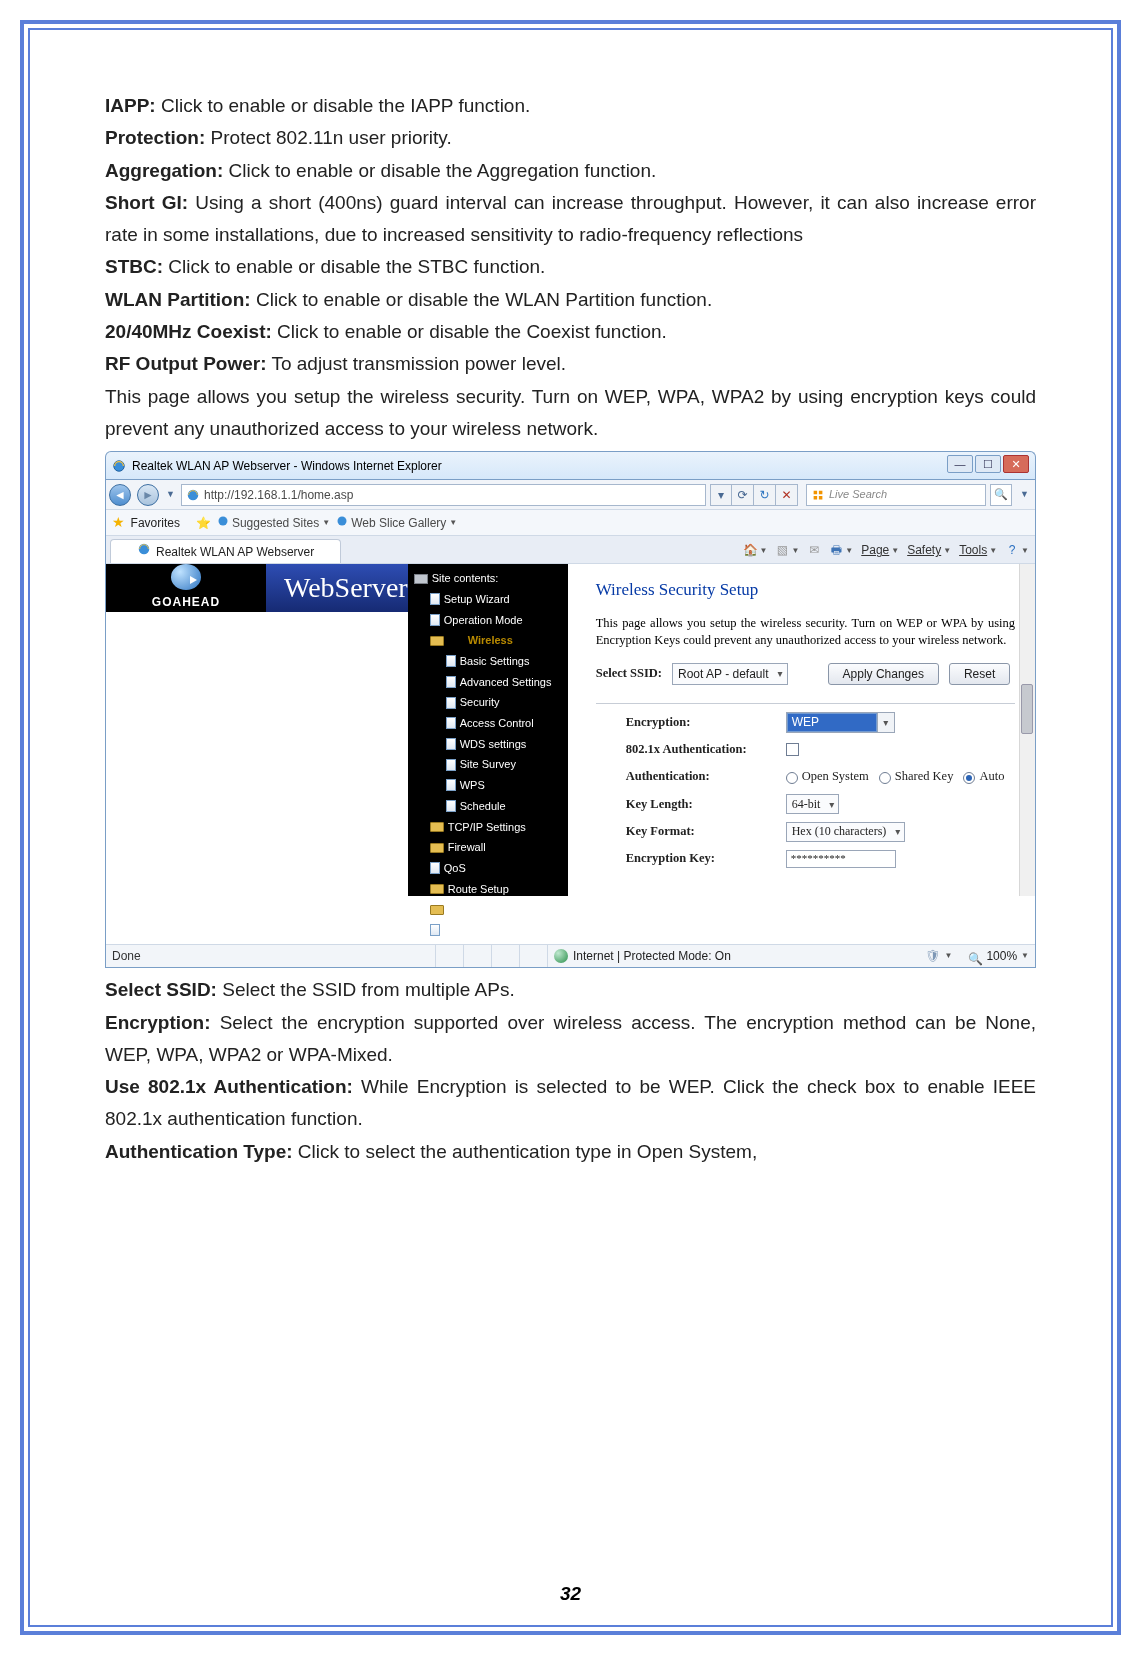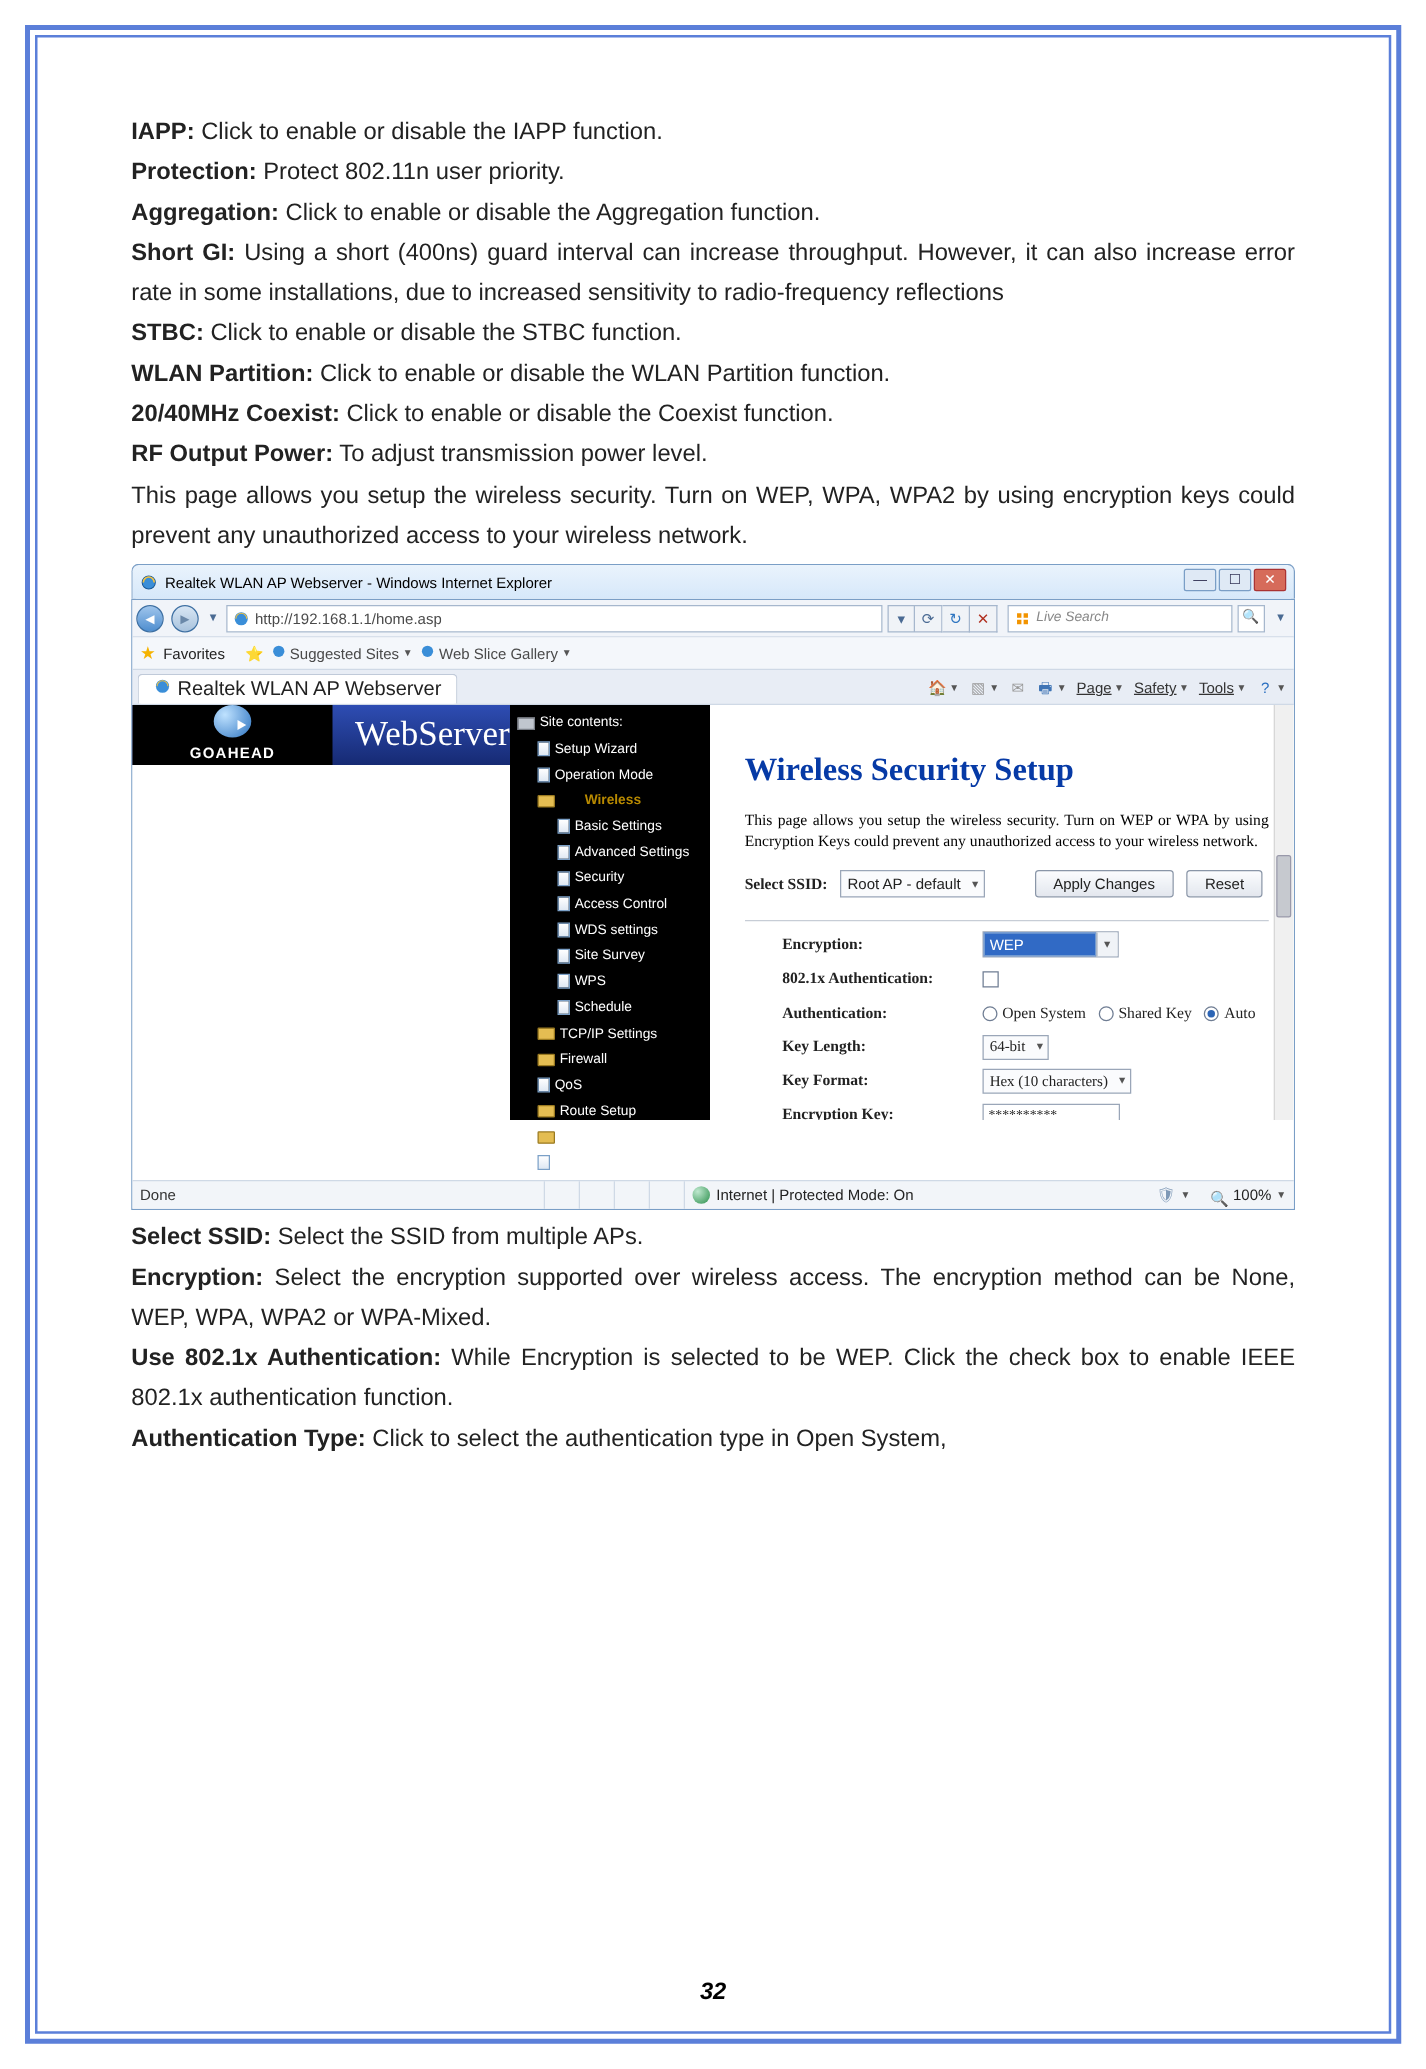"Realtek WLAN AP Webserver" .ie-tab { font-size: 16px -> 12px; padding: 0 12px -> 0 26px }
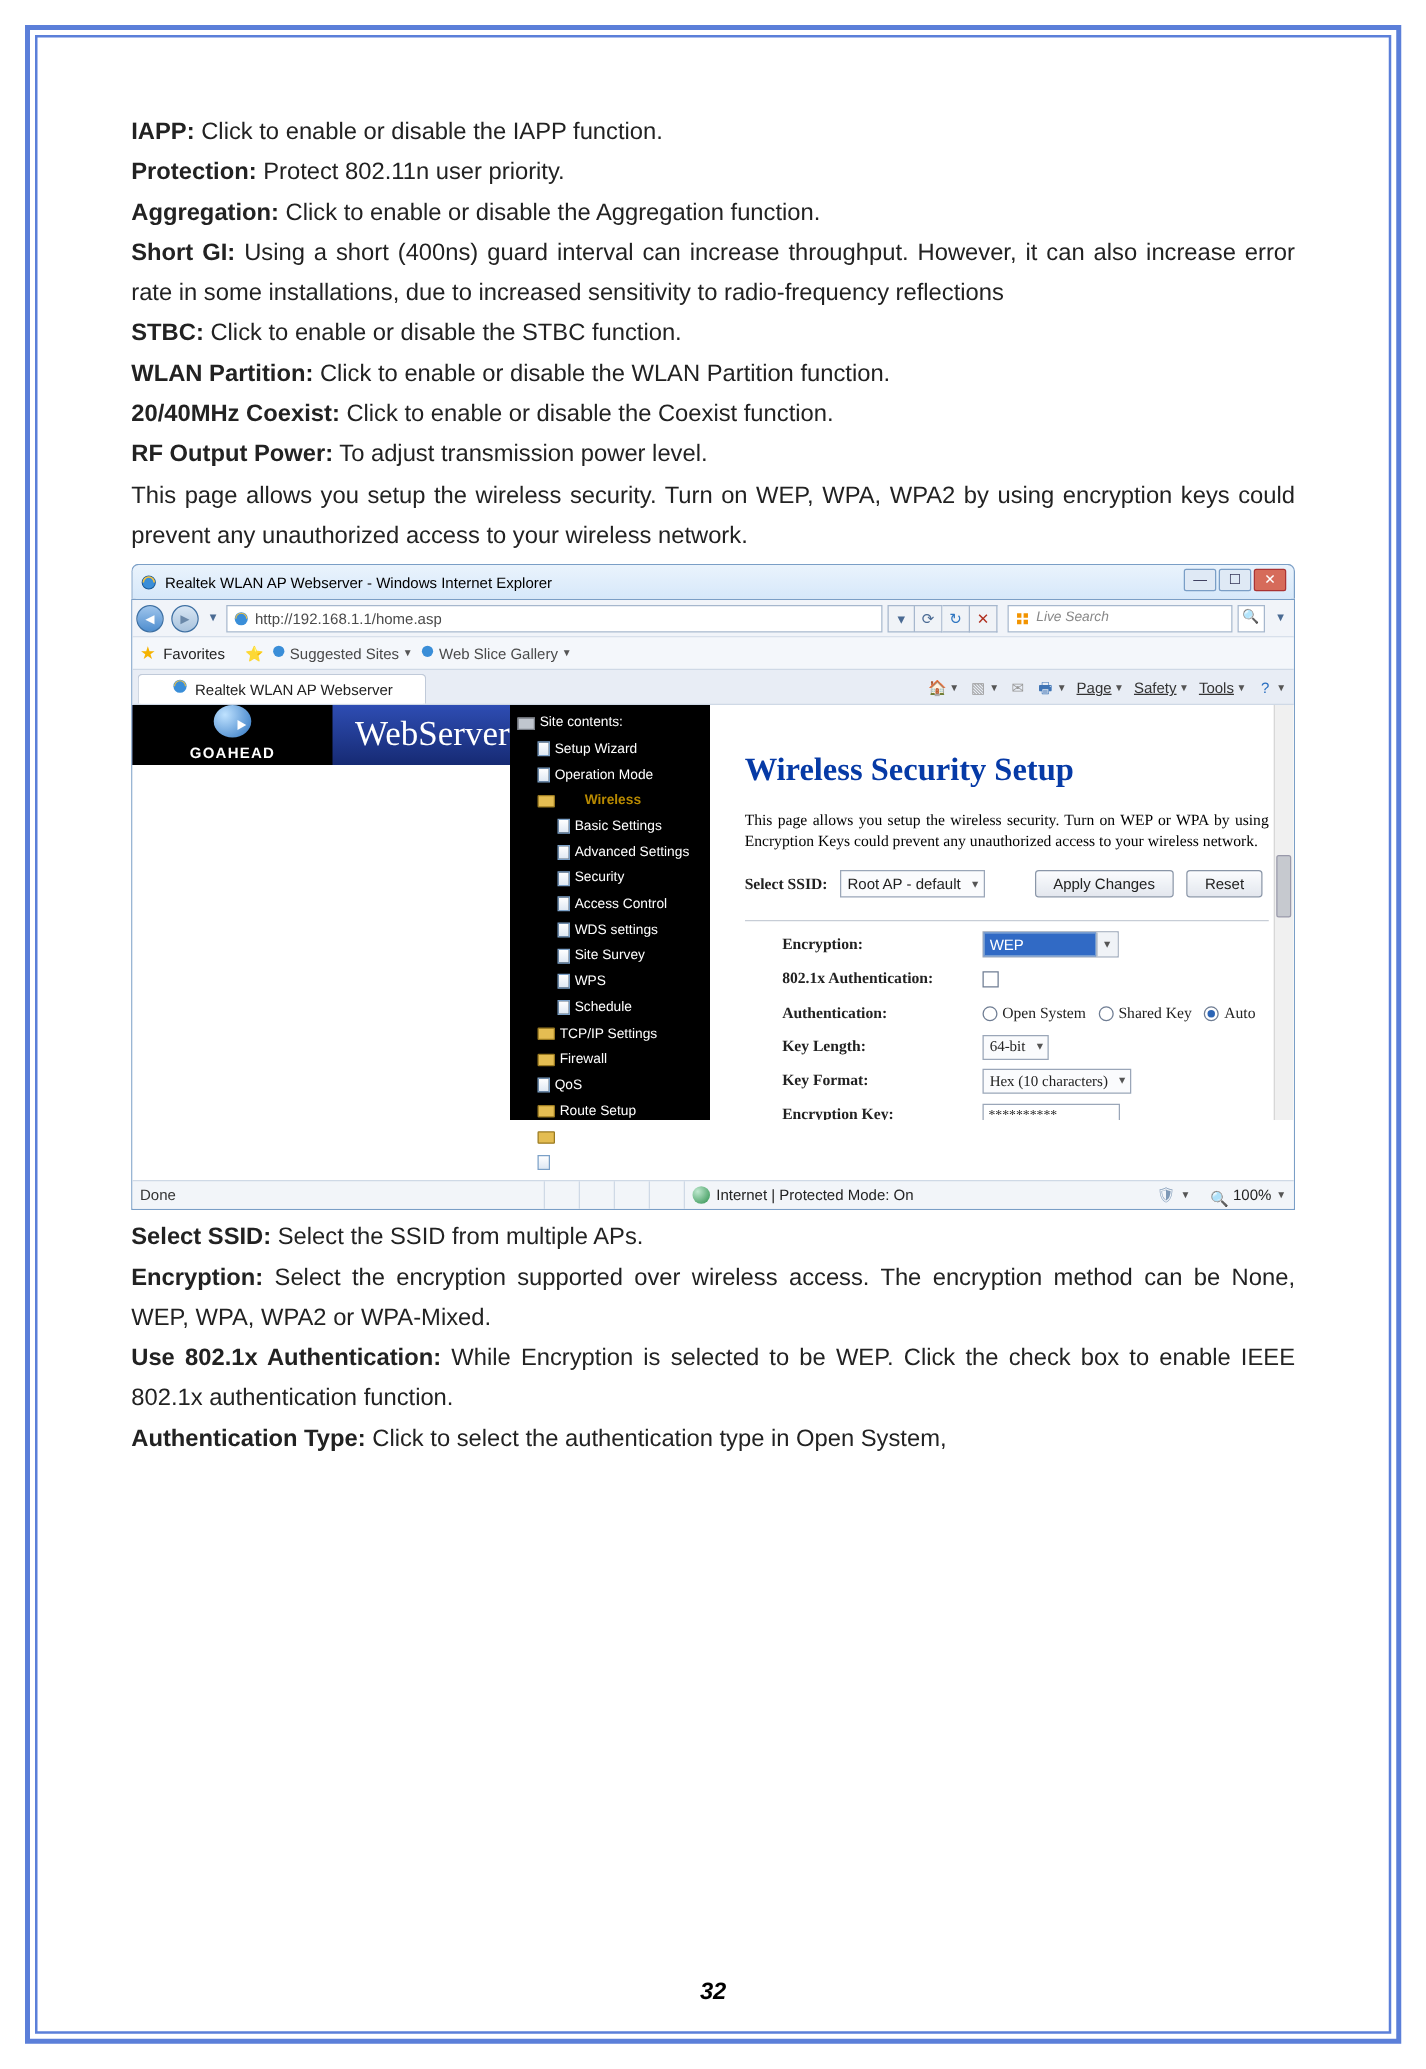"Wireless Security Setup" .wss-title { font-size: 26px -> 17px; font-weight: bold -> normal; margin: 20px 0 10px 0 -> 2px 0 10px 0 }
